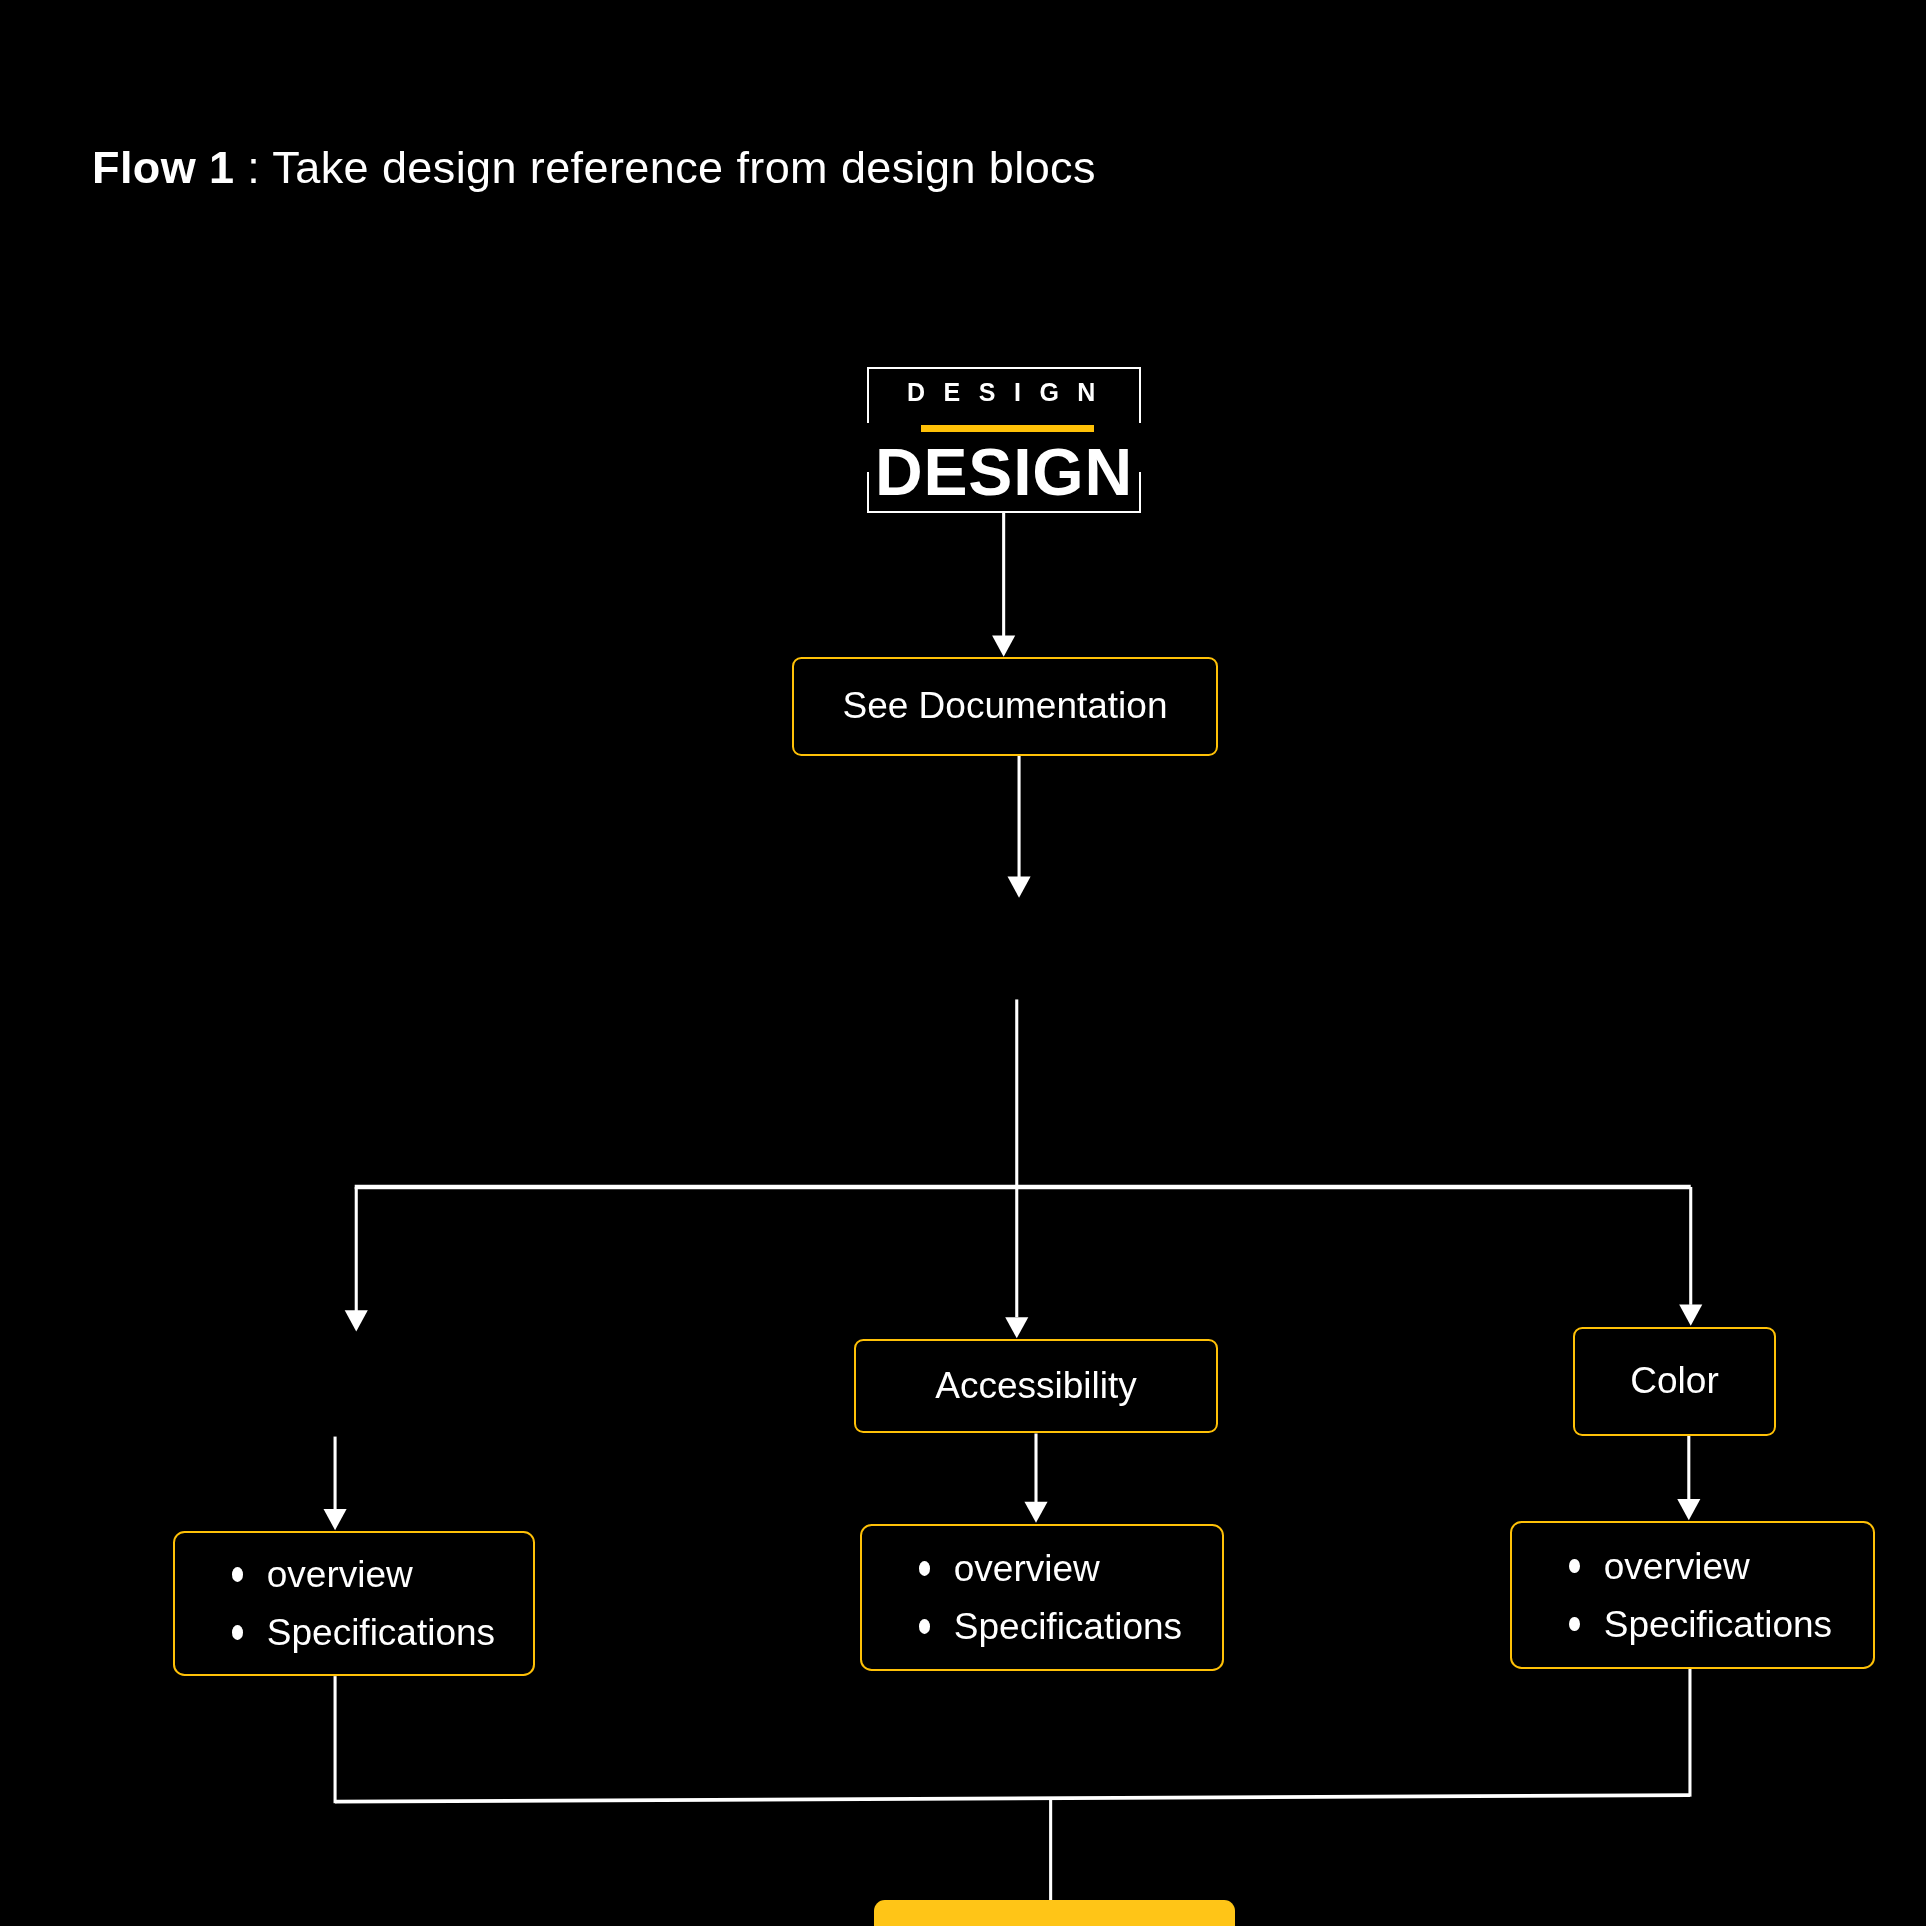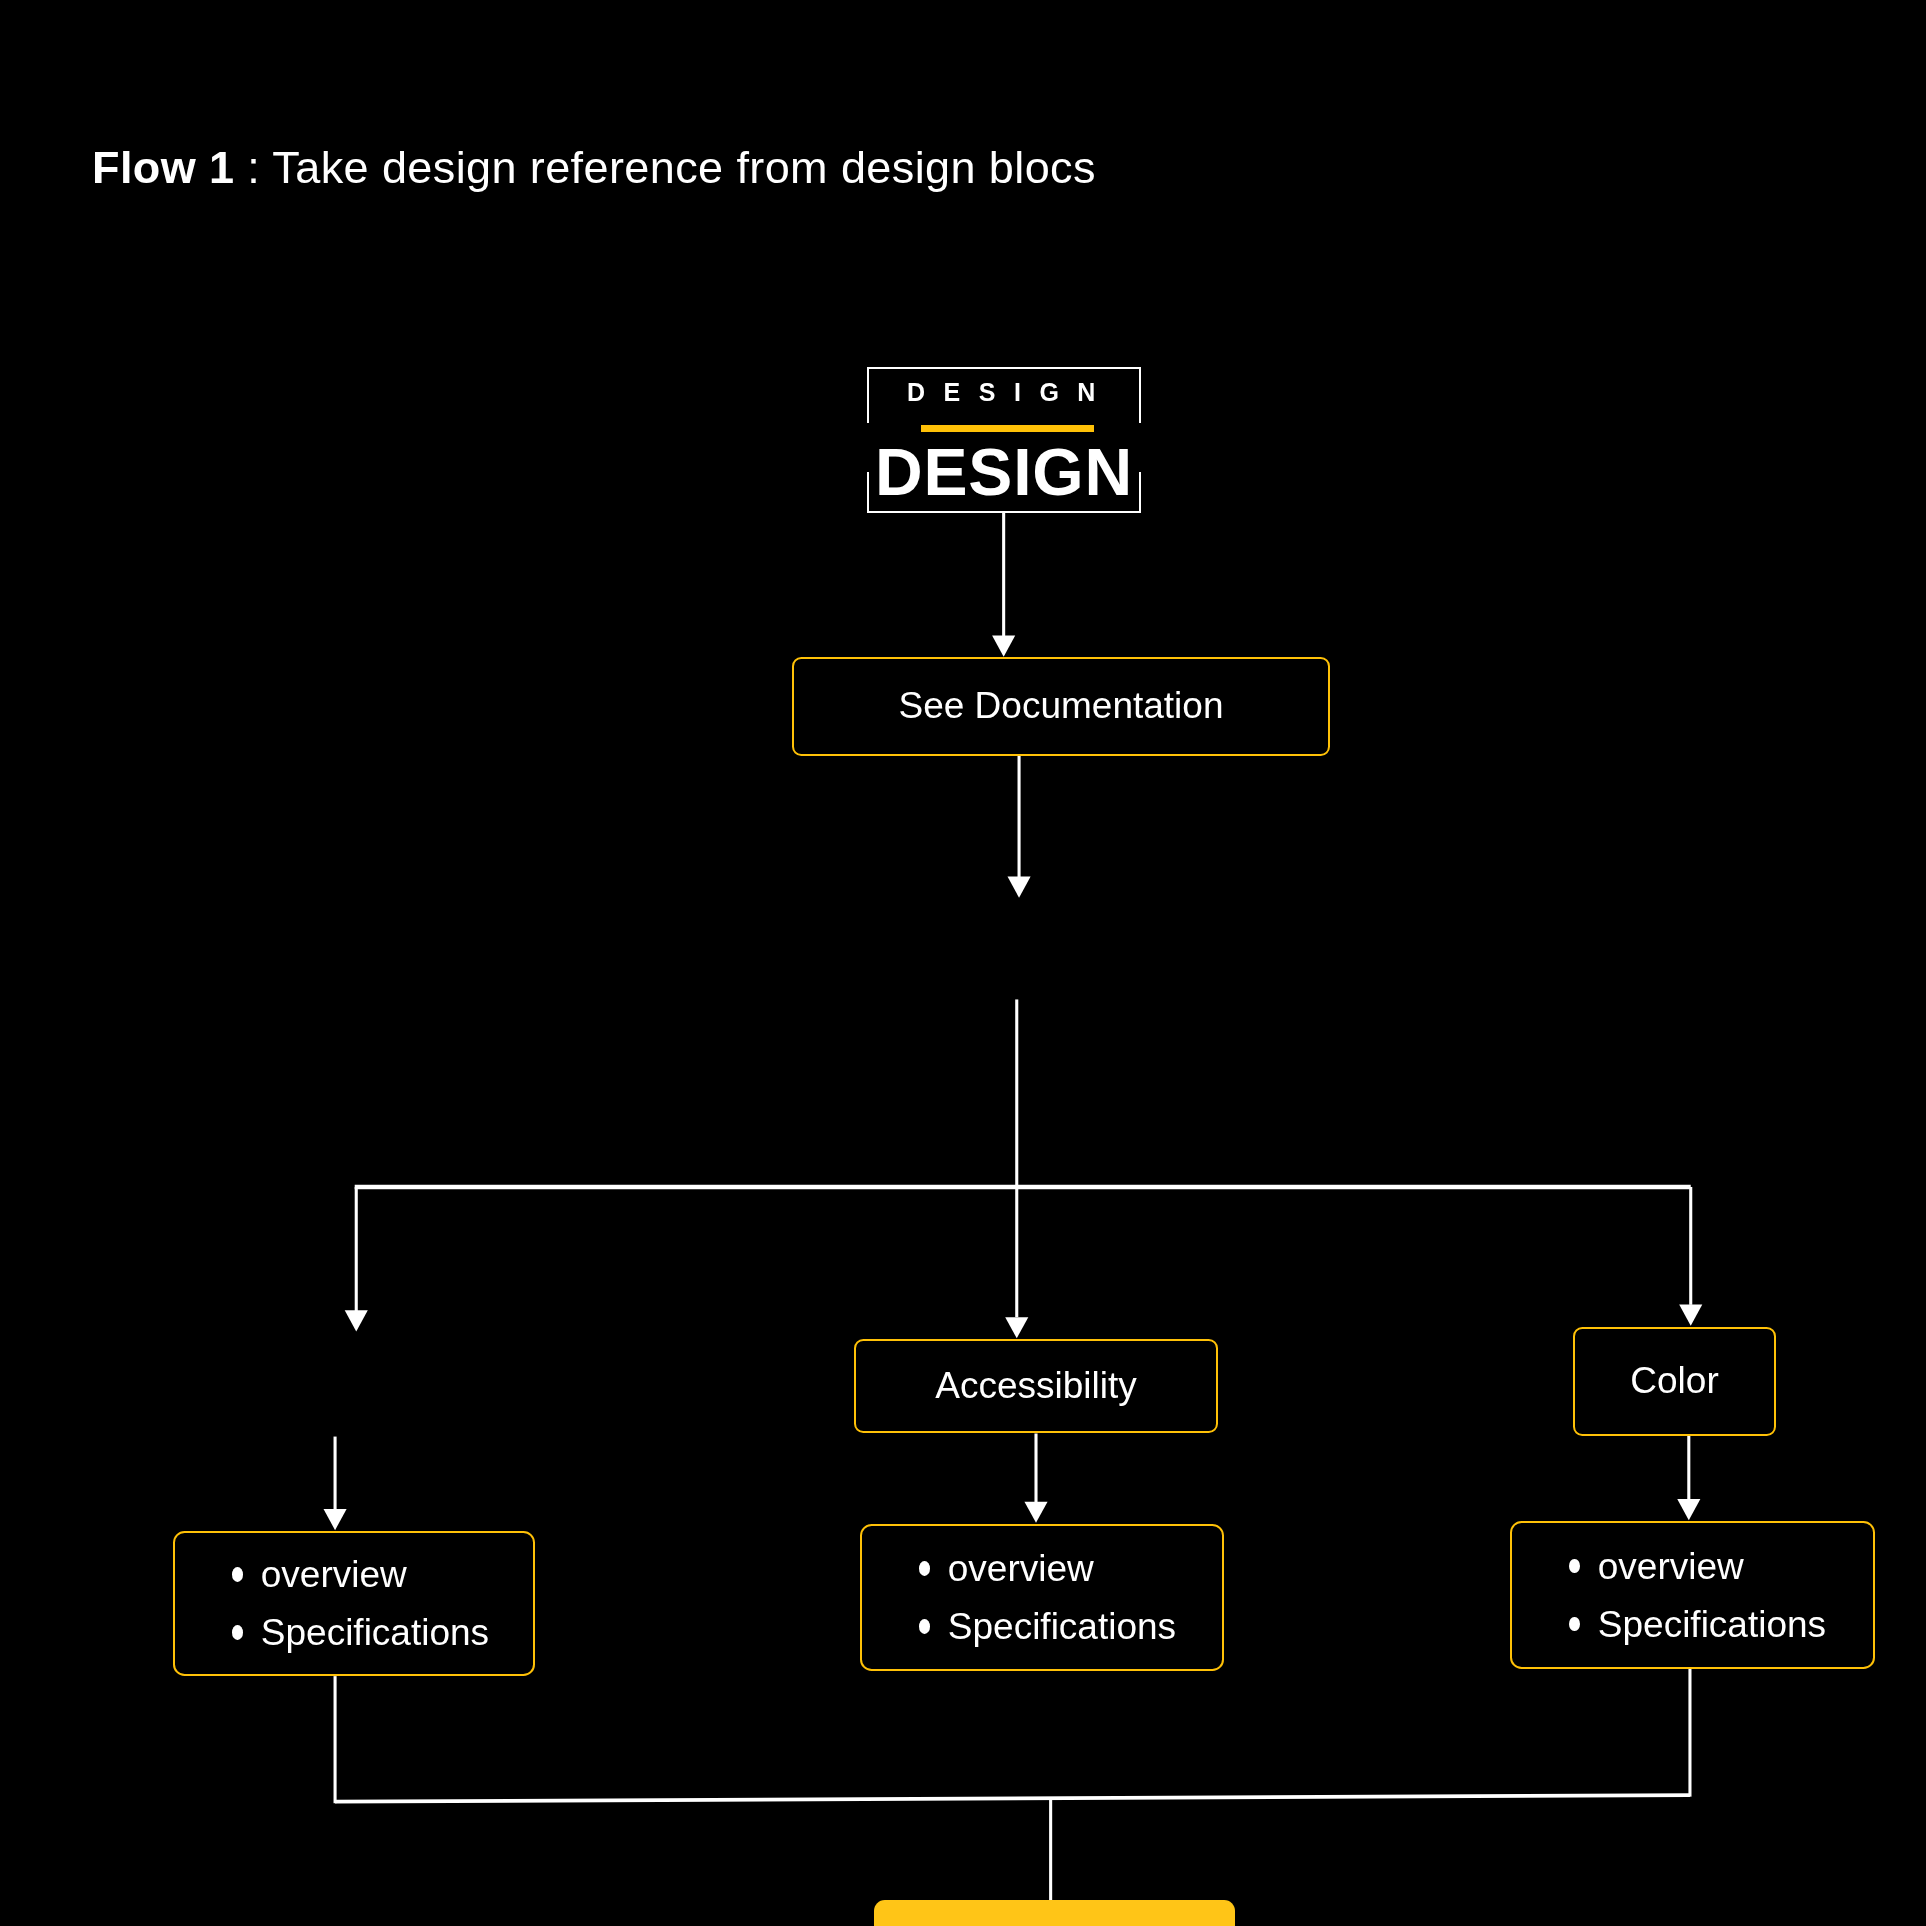"See Documentation" .node.see-doc { width: 538px -> 426px }
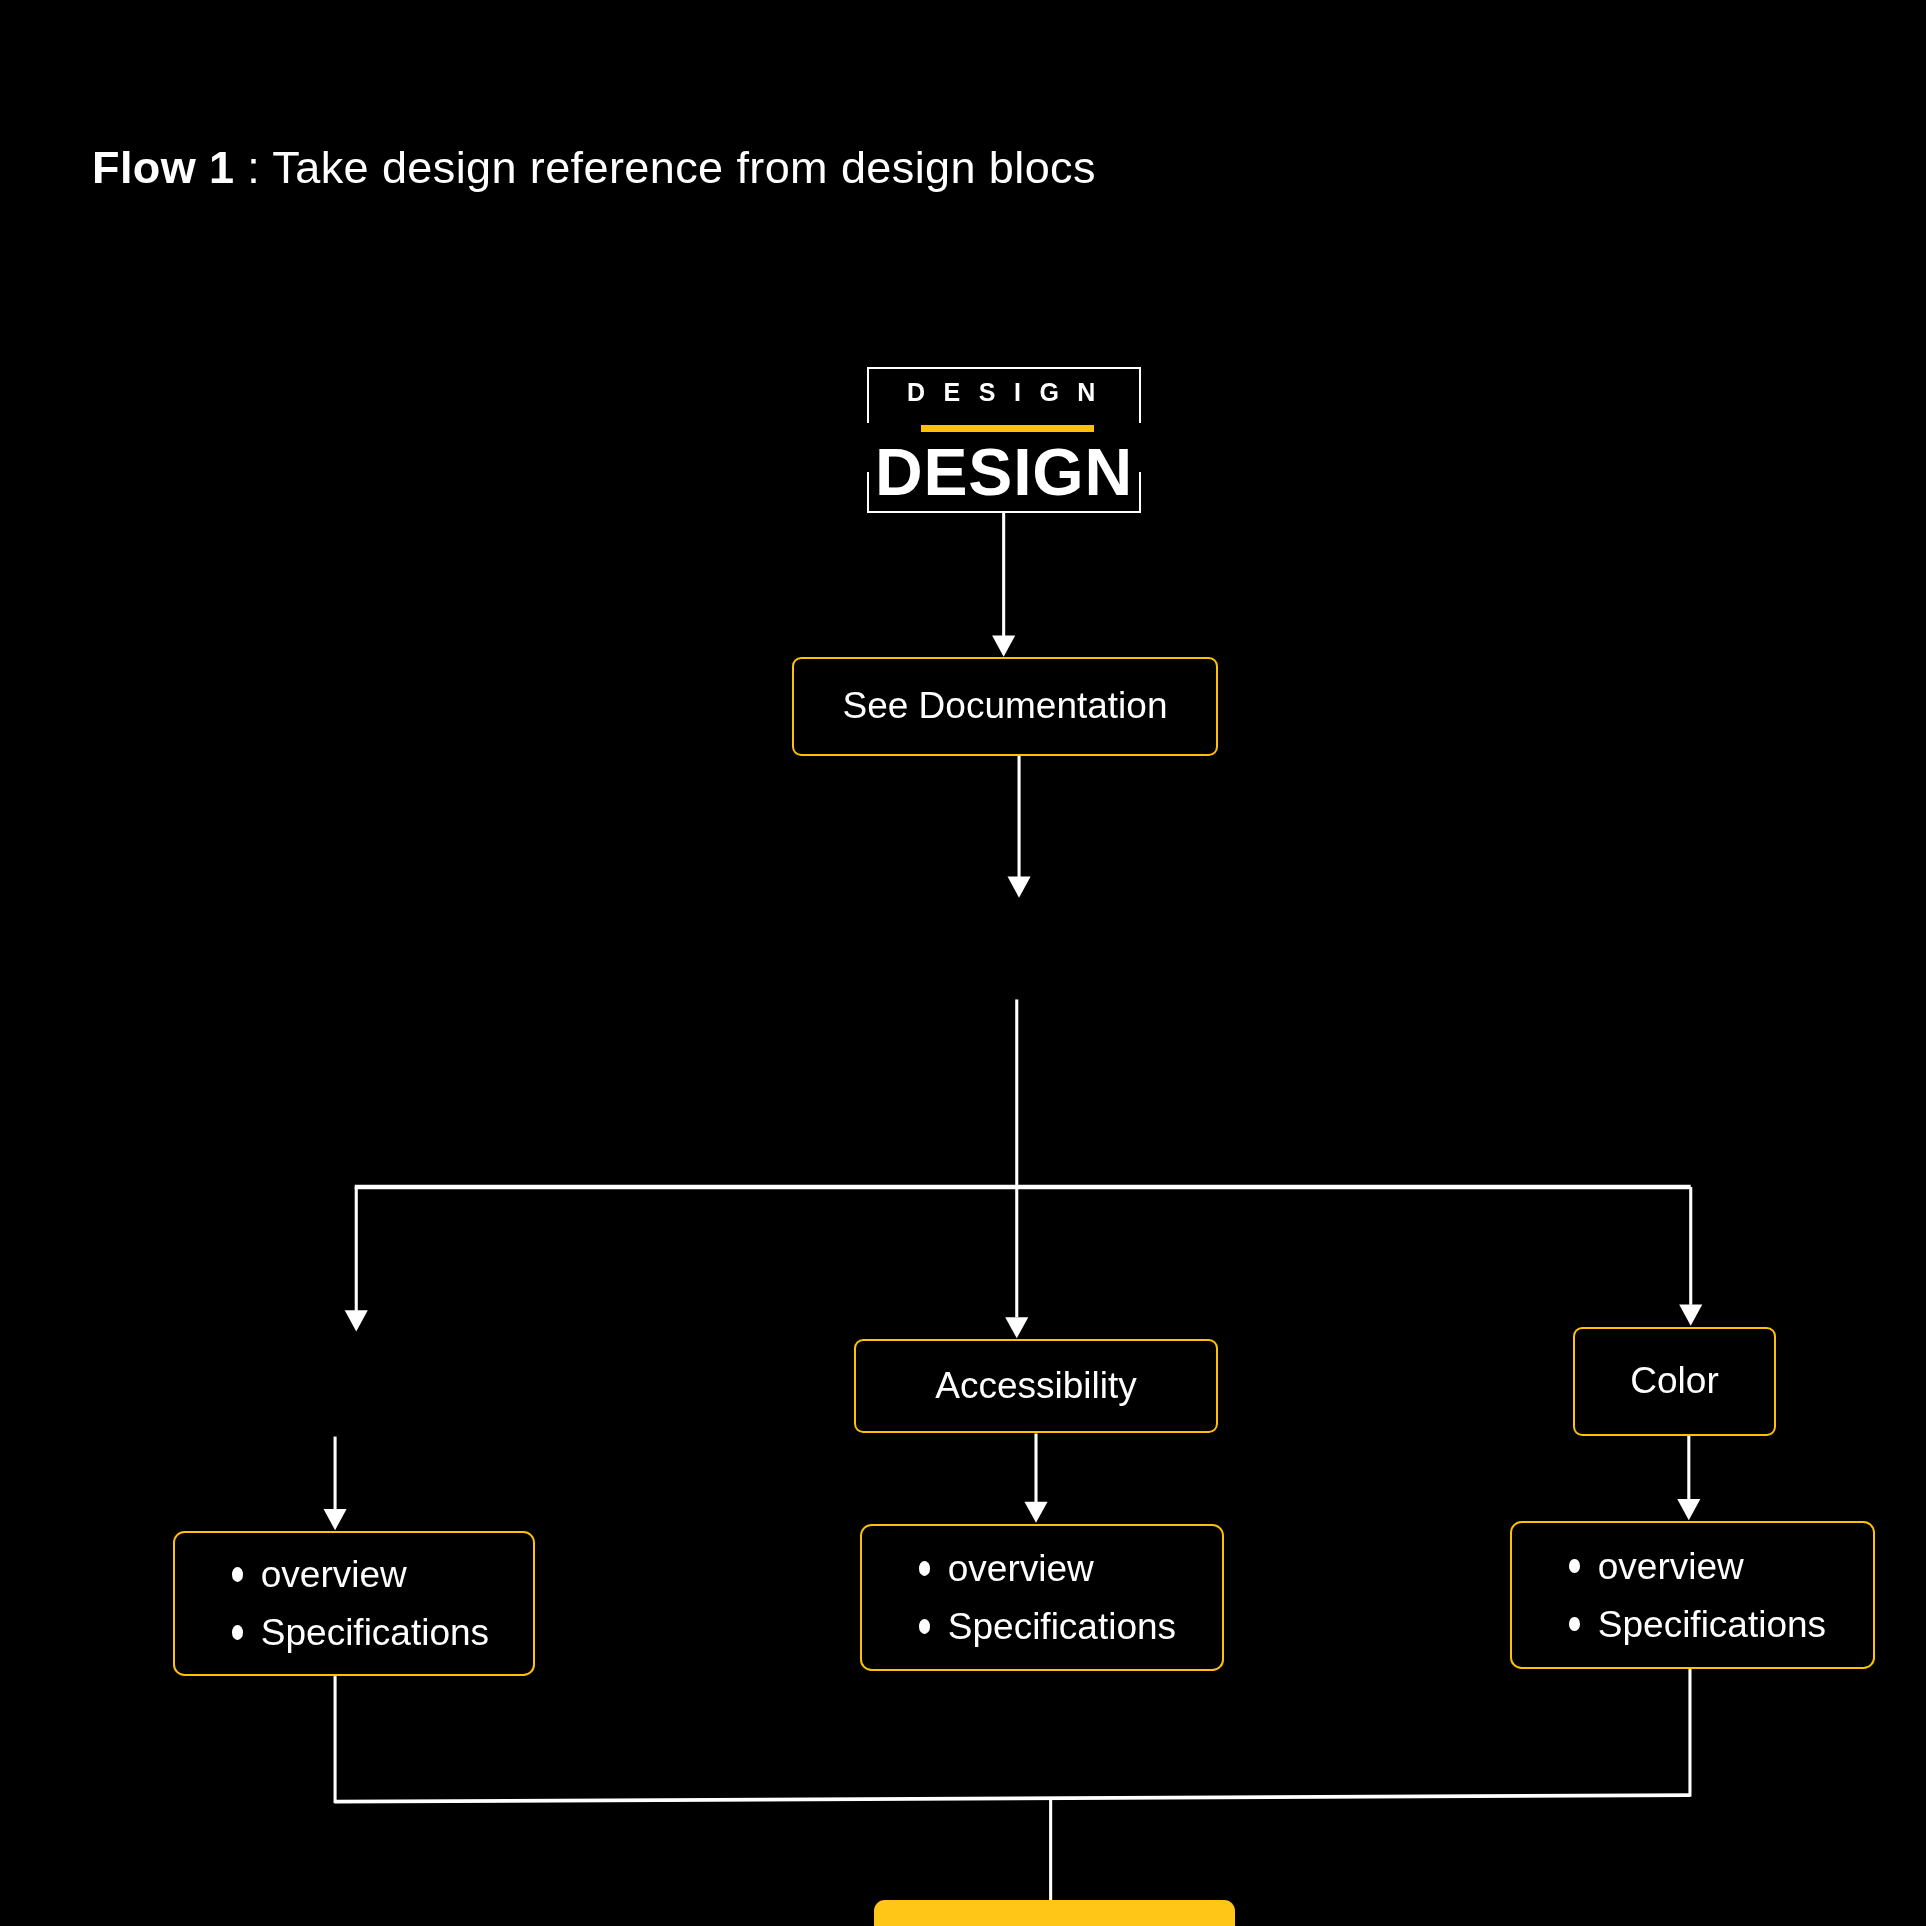"overview" .bullet-row { column-gap: 18px -> 24px }
